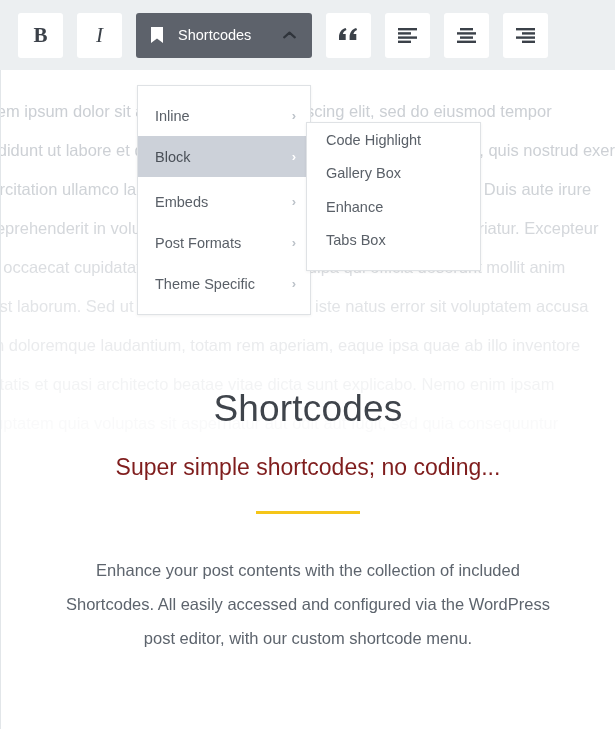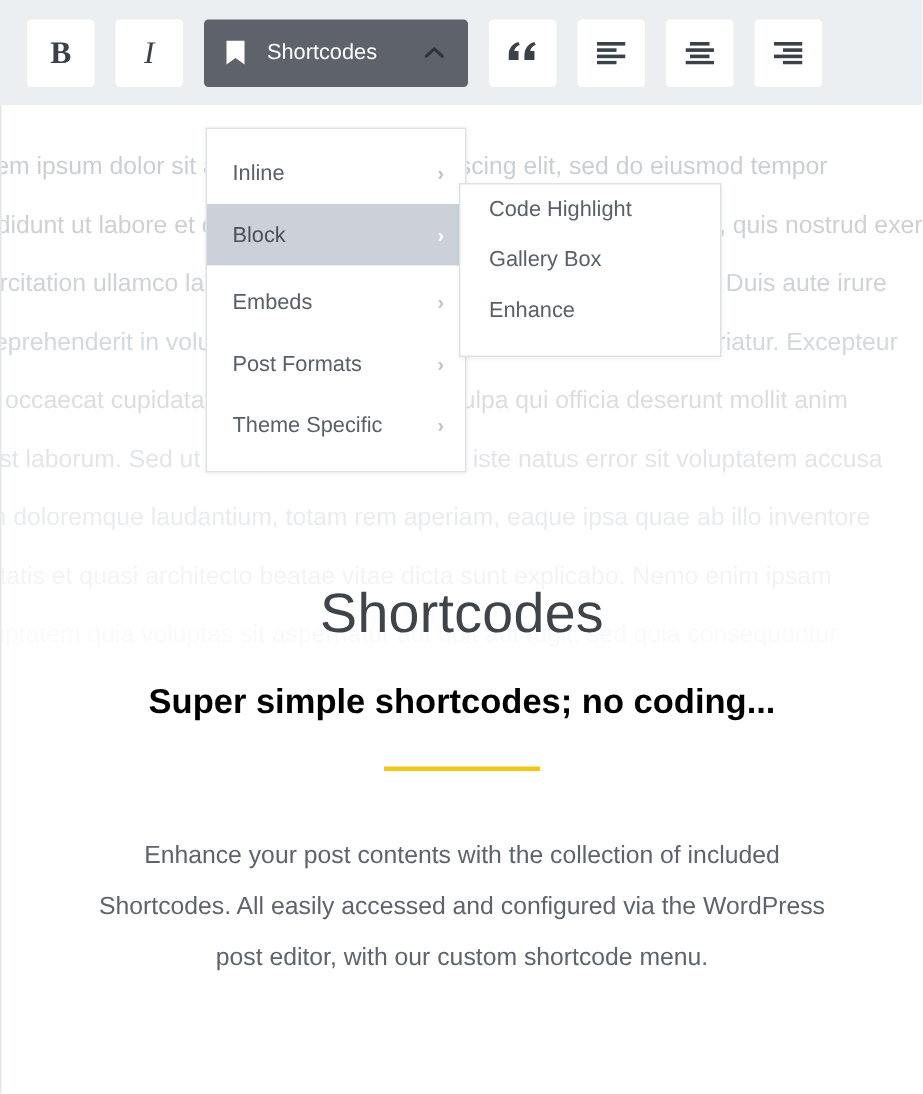"Tabs Box" div.menu-item { html: none -> <div> <span>Tabs Box</span> </div> }
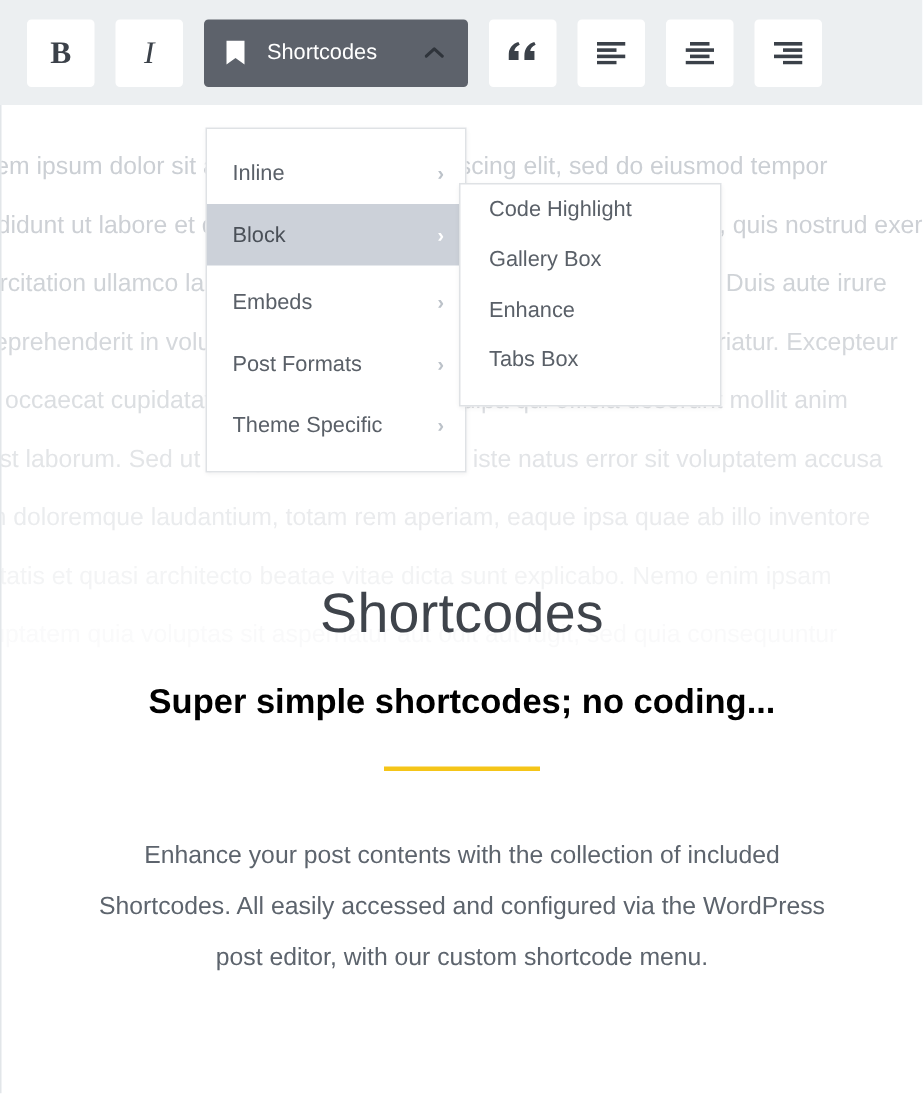"Super simple shortcodes; no coding..." .hero-sub { color: #000000 -> #7f1d1d; font-weight: 700 -> 400 }
